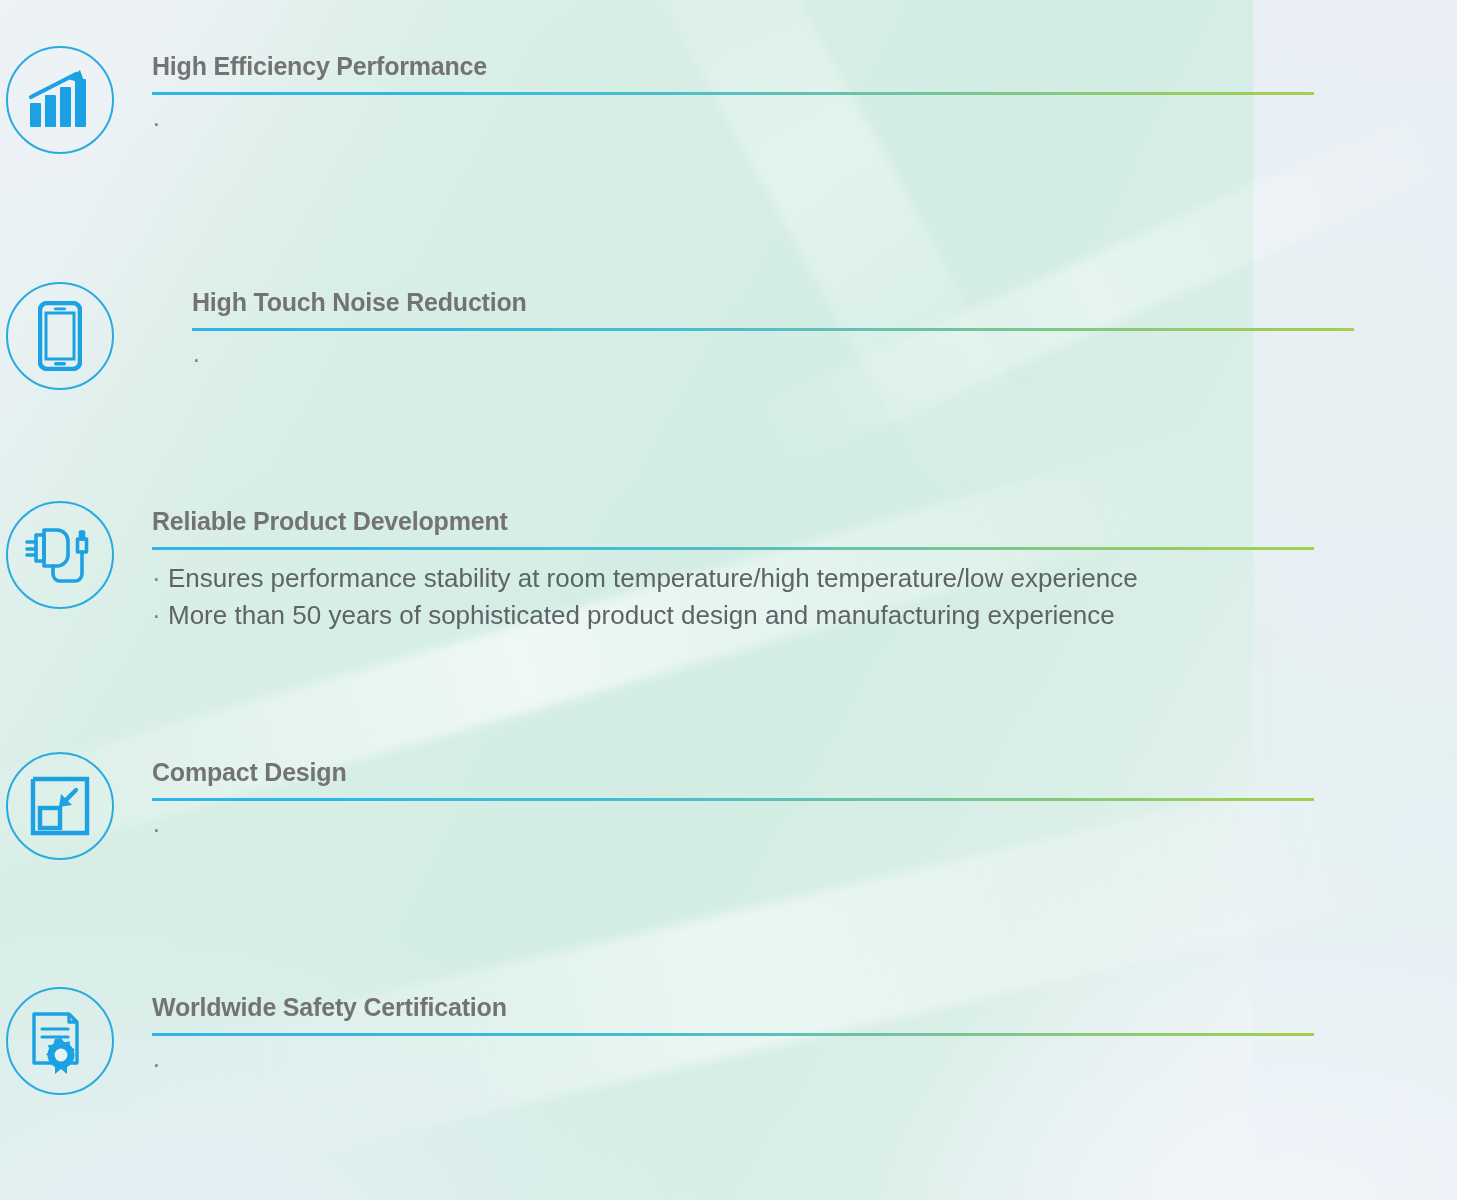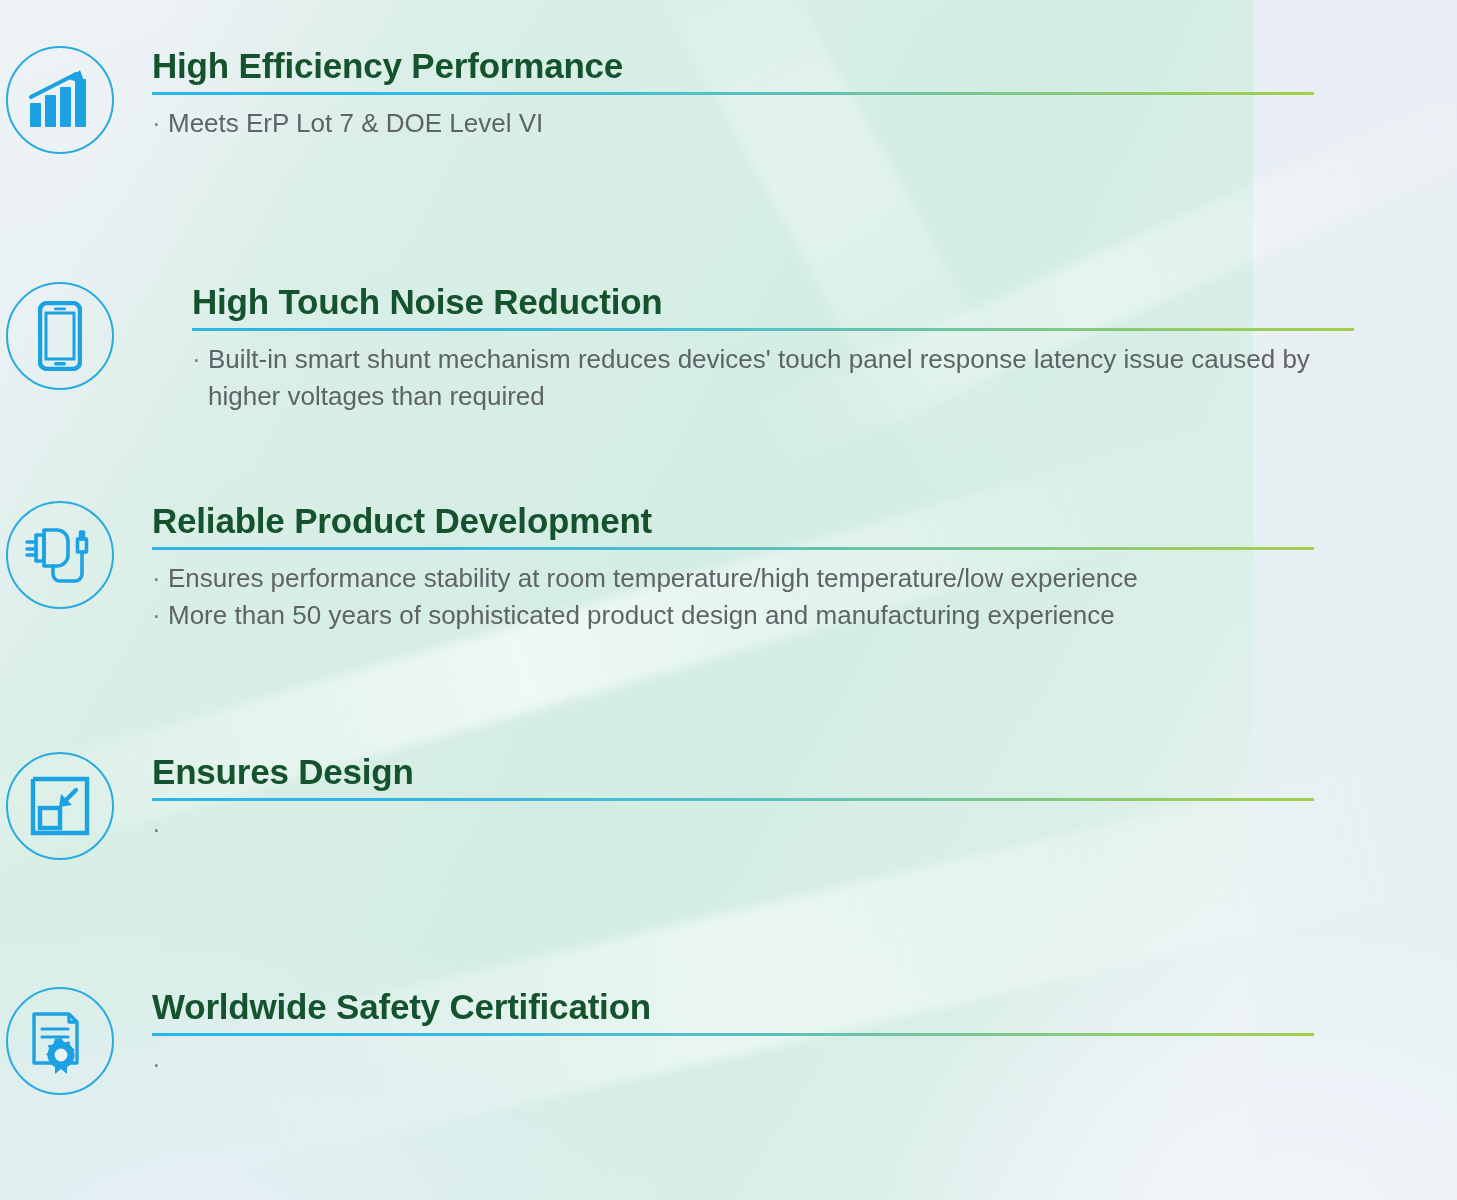"High Efficiency Performance" .feature-title { color: #14532d -> #737373; font-size: 35px -> 25px }
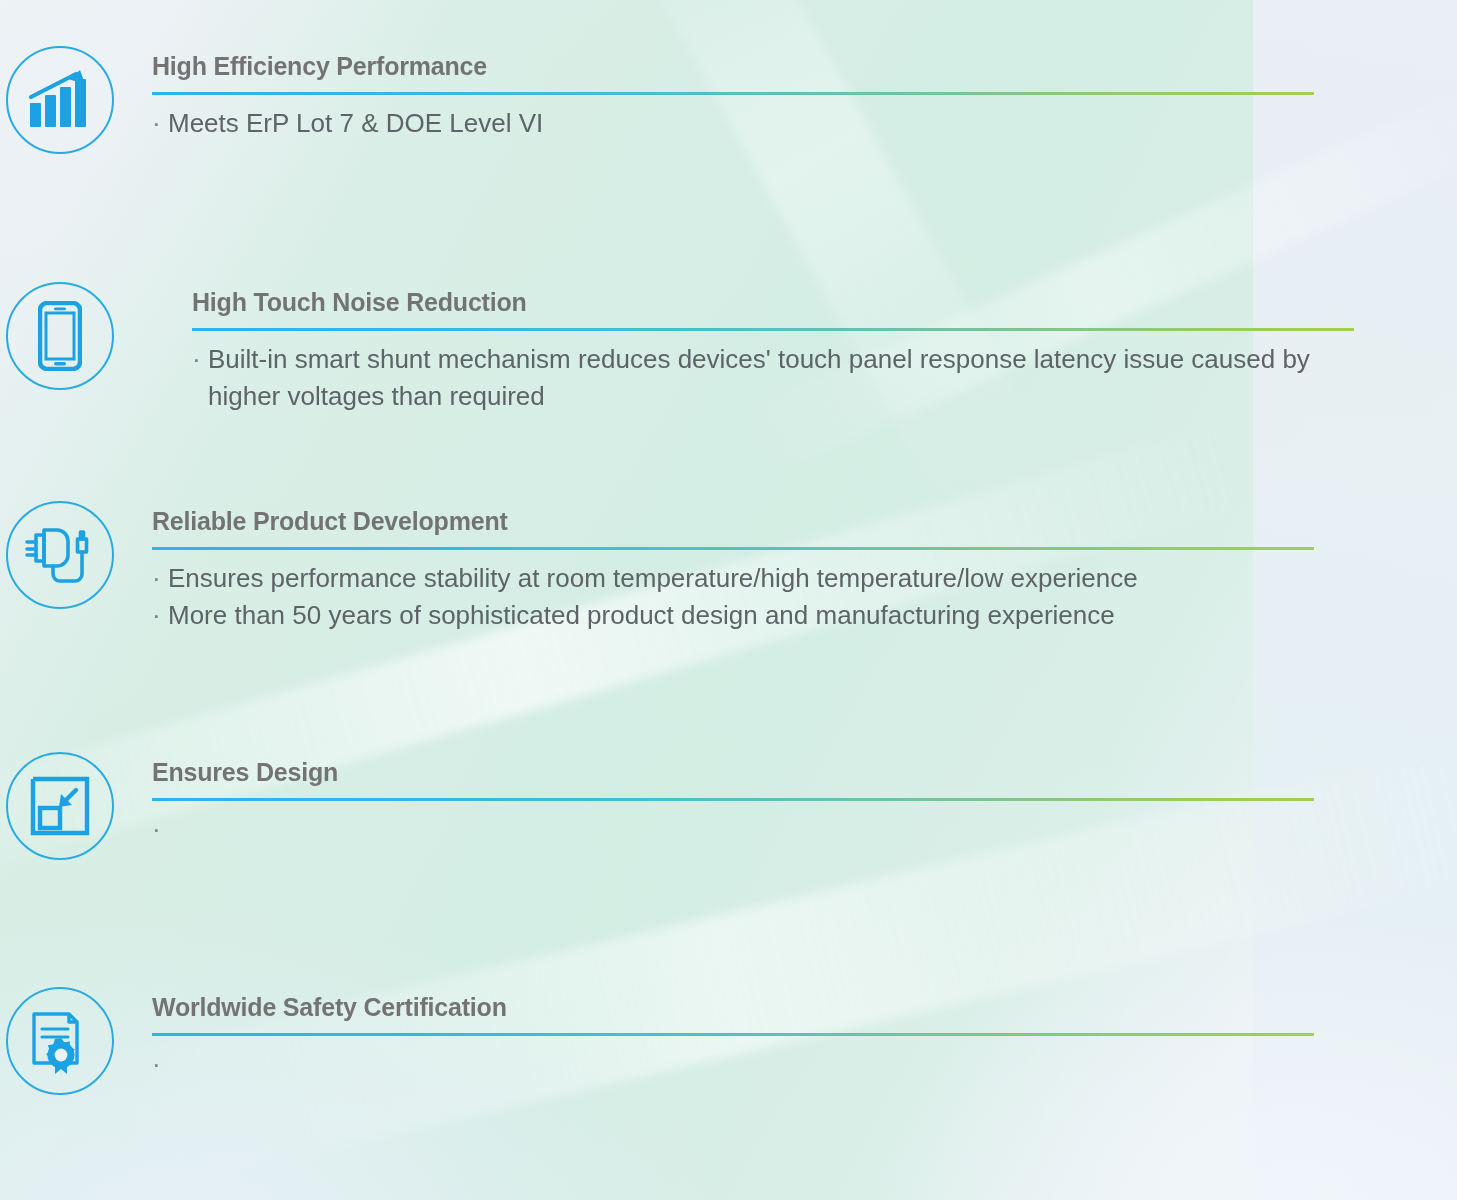"Meets ErP Lot 7 &" span.bullet-text { html: <span>Meets ErP Lot 7 &amp; DOE Level VI</span> -> none }
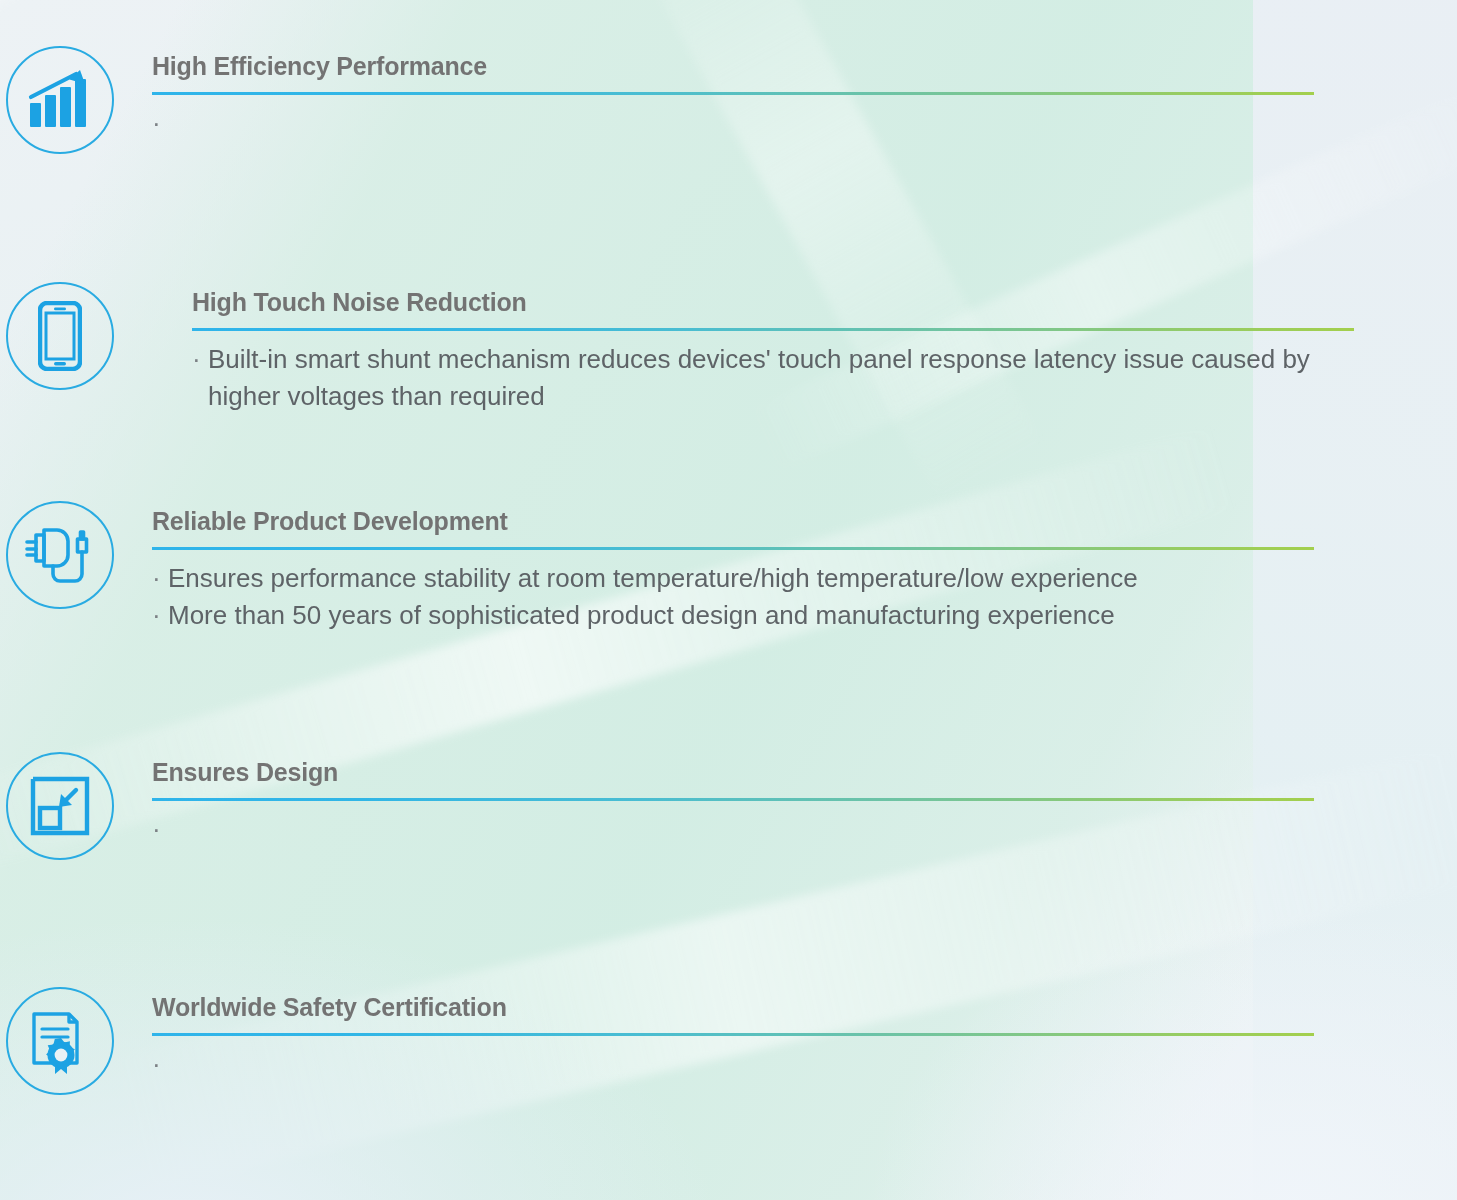"Built-in smart shunt mechanism reduces" span.bullet-text { html: <span>Built-in smart shunt mechanism reduces devices' touch panel response latency issue caused by higher voltages than required</span> -> none }
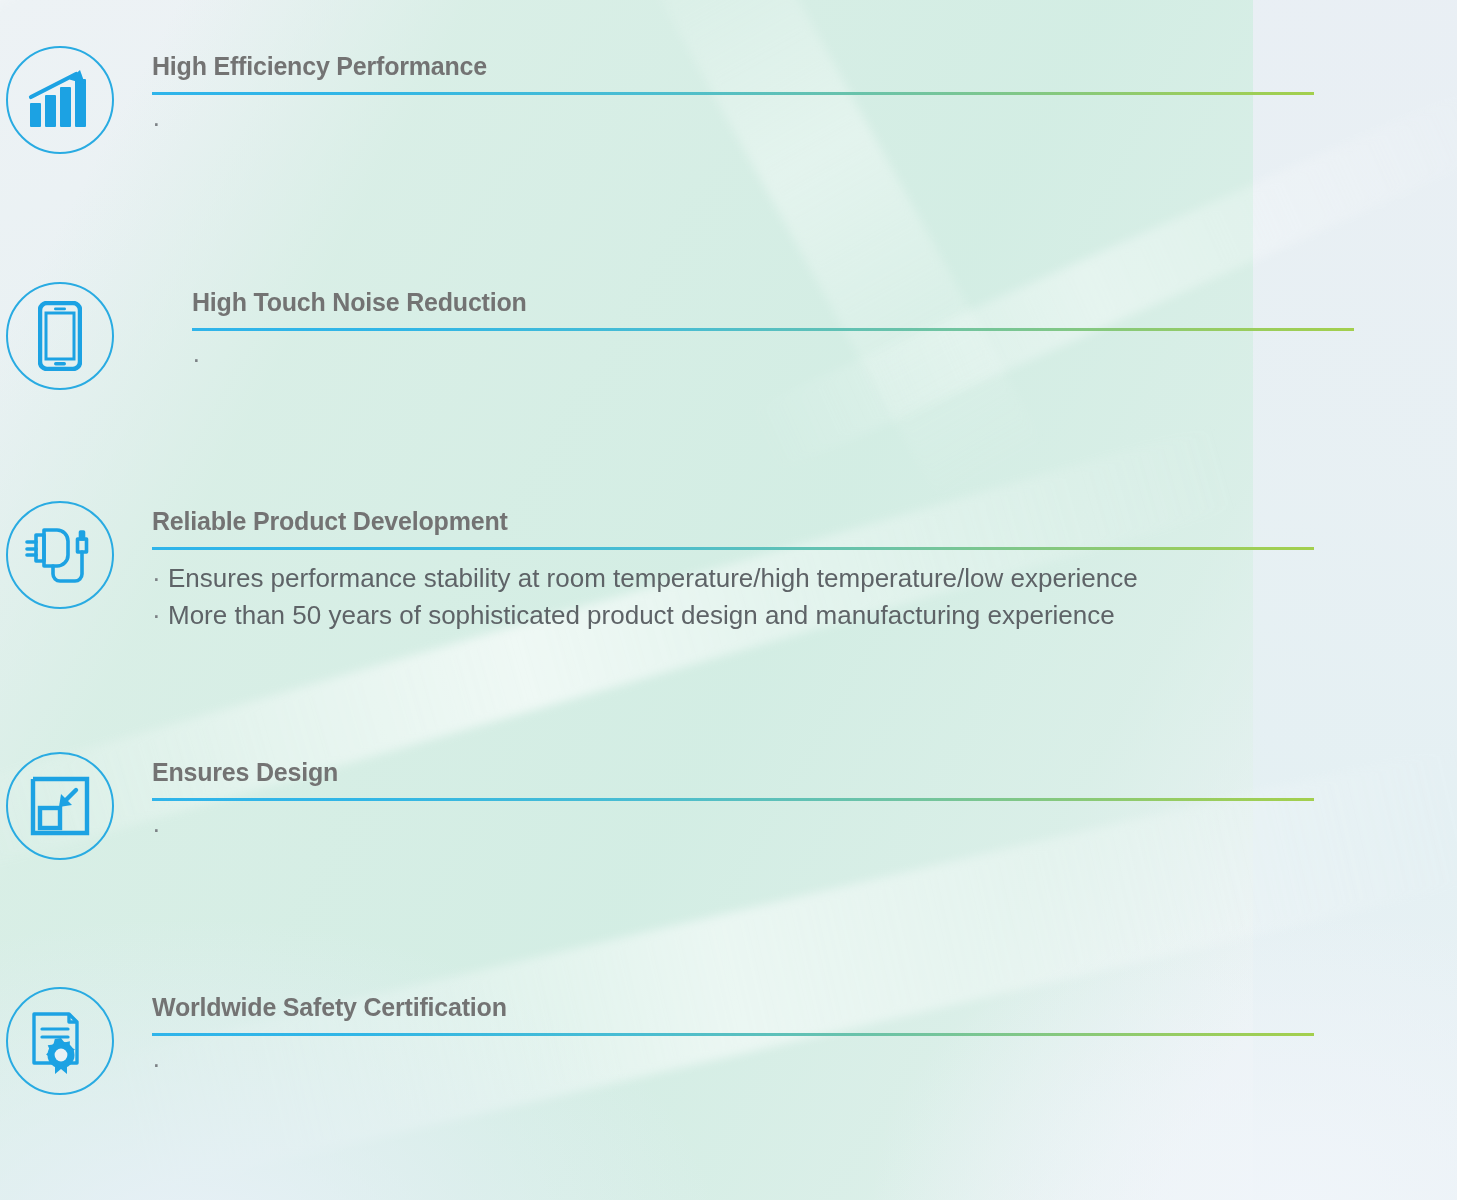"Ensures Design" div.feature-title { text: Ensures -> Compact }
